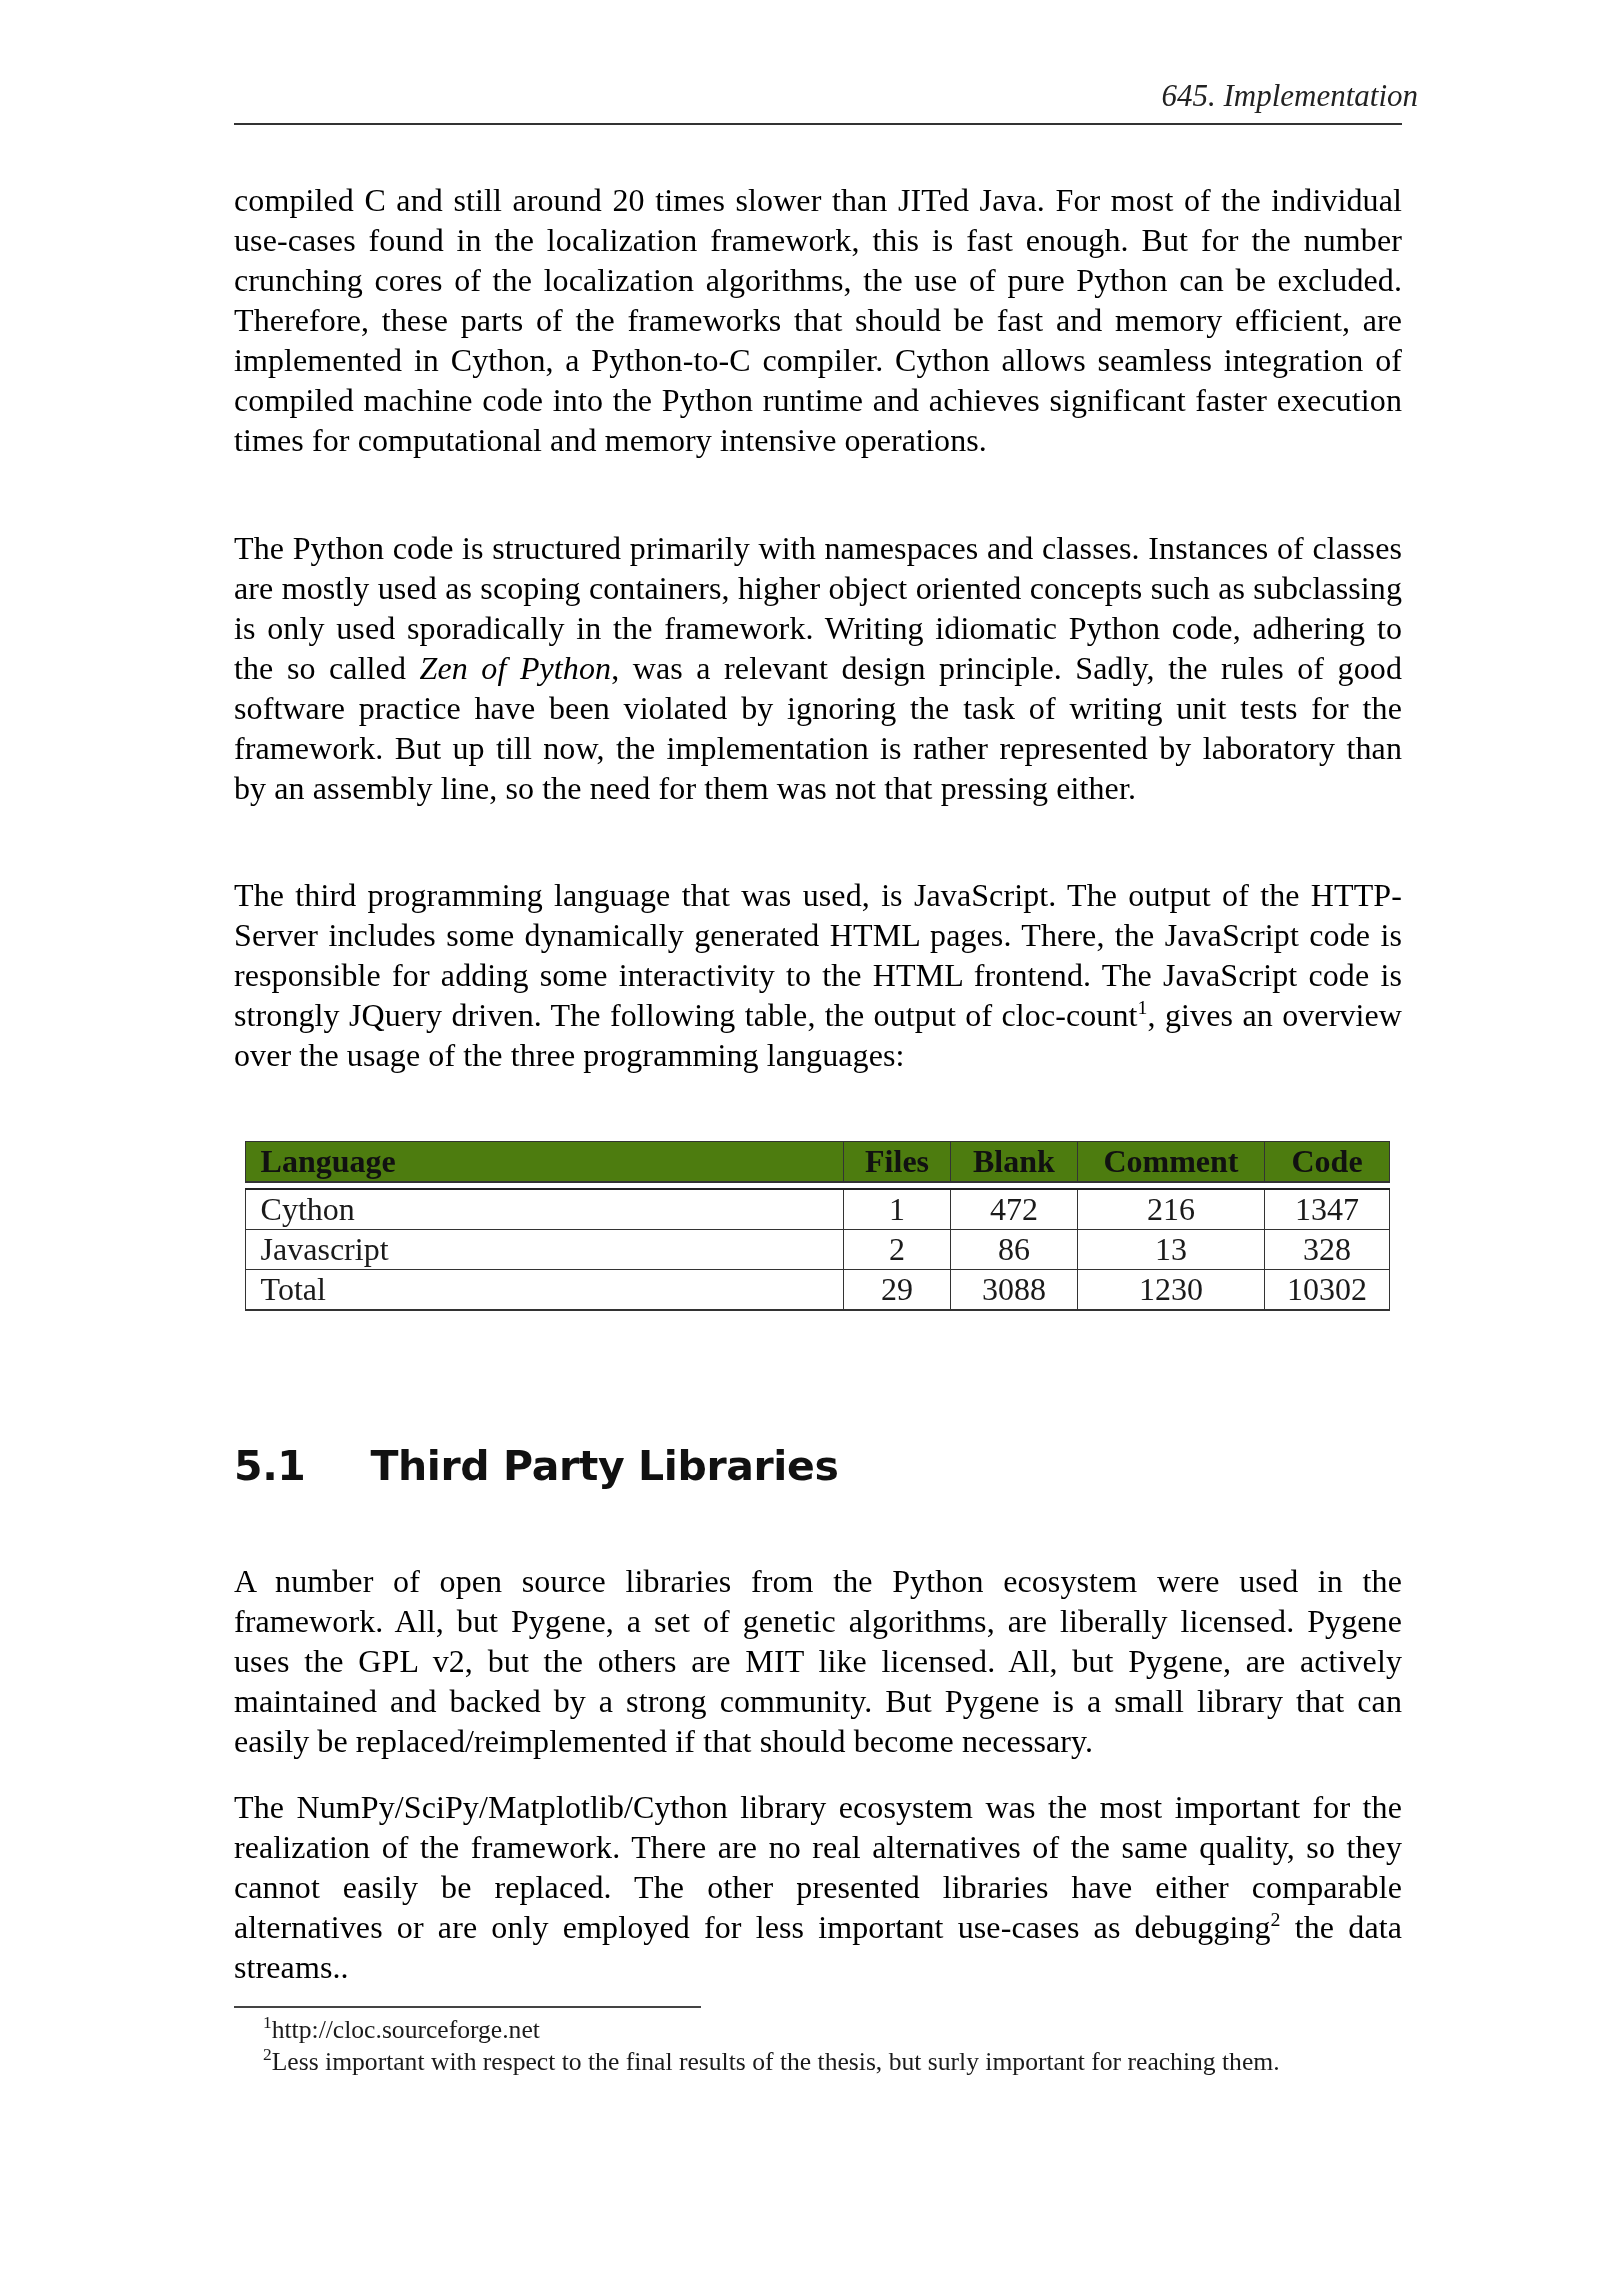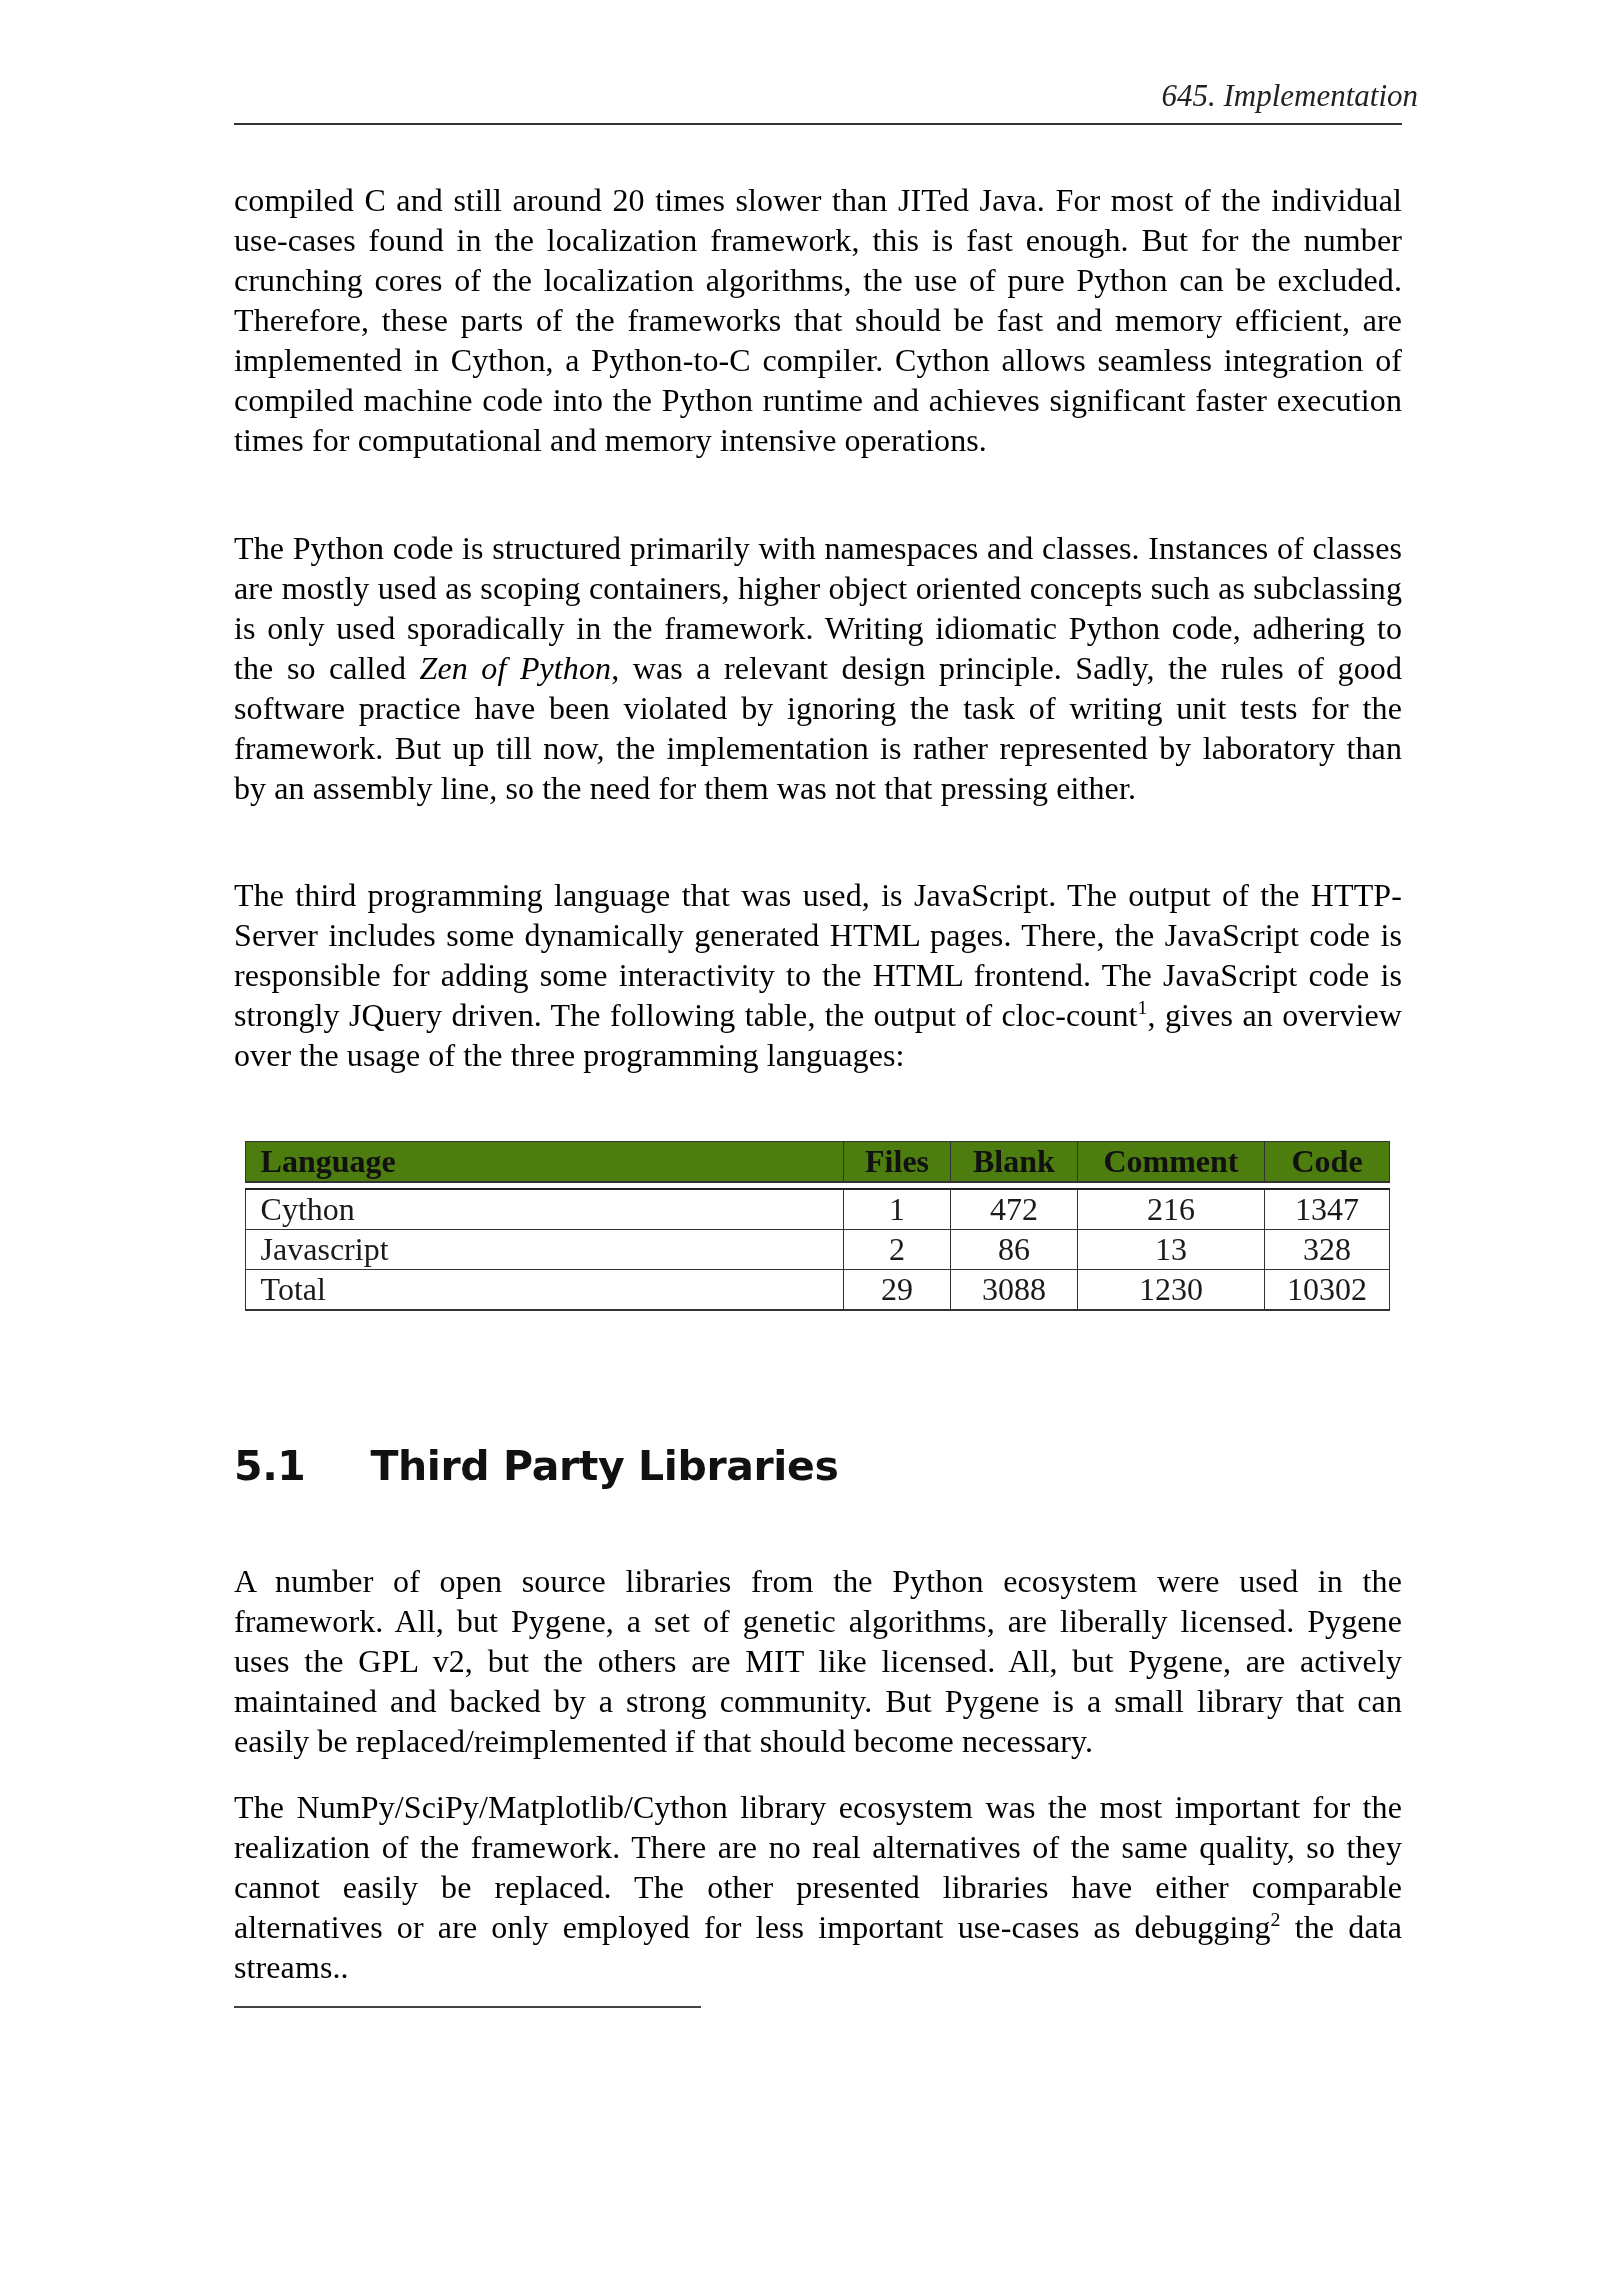"1http://cloc.sourceforge.net" div.footnotes { html: none -> <div> <p><sup>1</sup><span>http://cloc.sourceforge.net</span></p> <p><sup>2</sup><span>Less important with respect to the final results of the thesis, but surly important for reaching them.</span></p> </div> }
